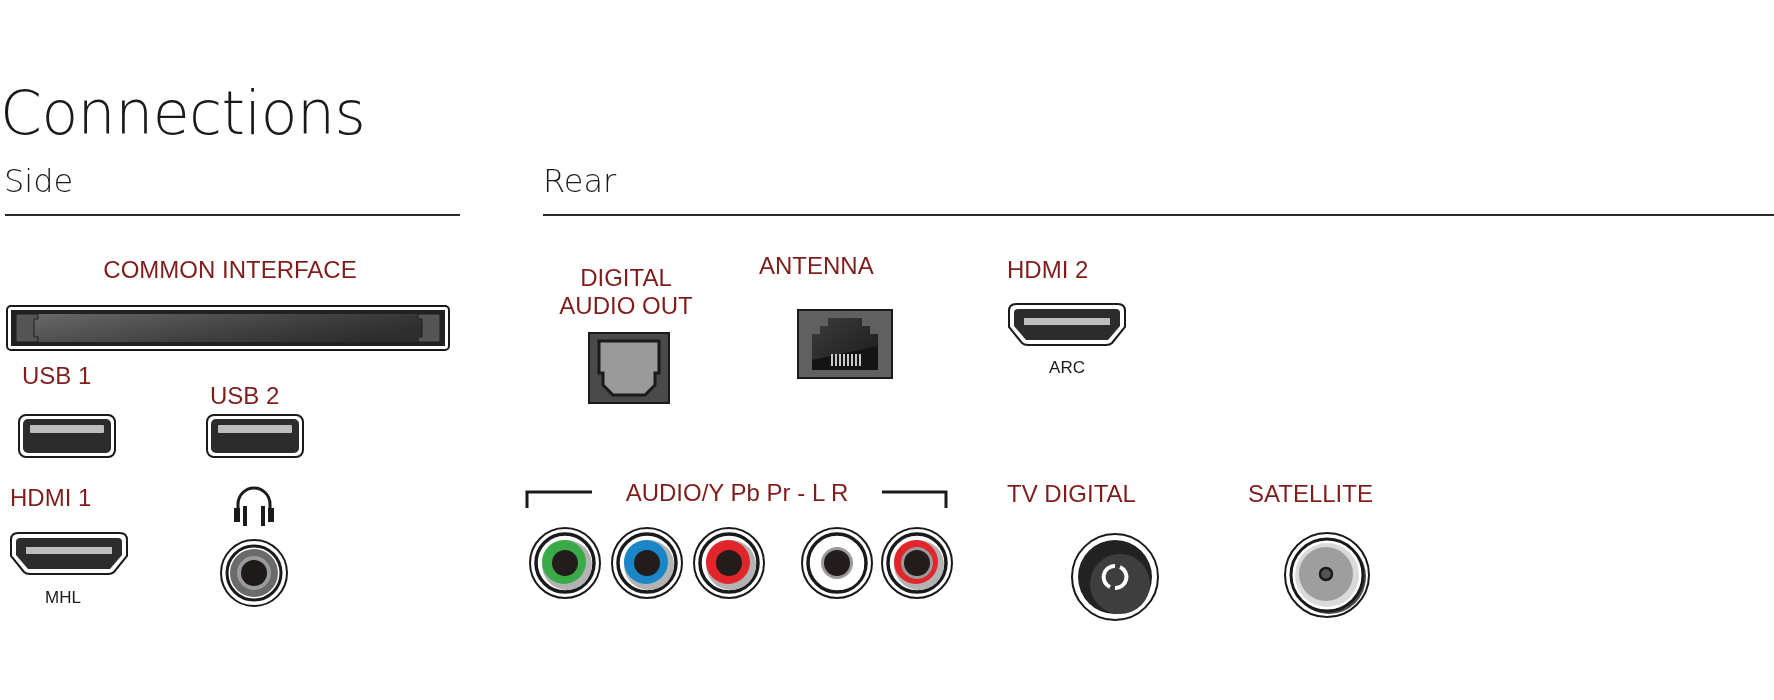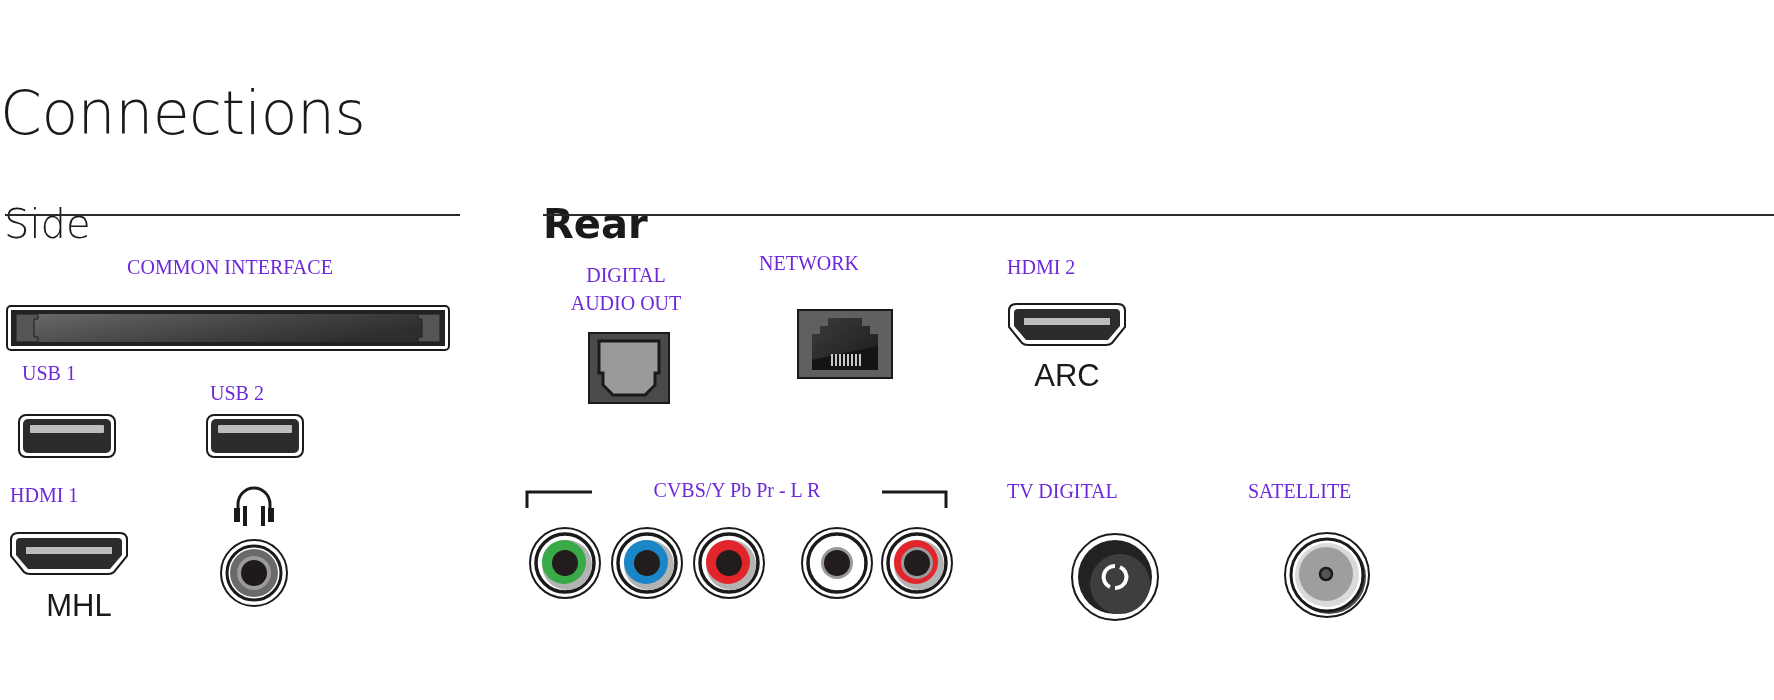"Side" .section { font-size: 40px -> 32px; margin-top: 39px -> none }
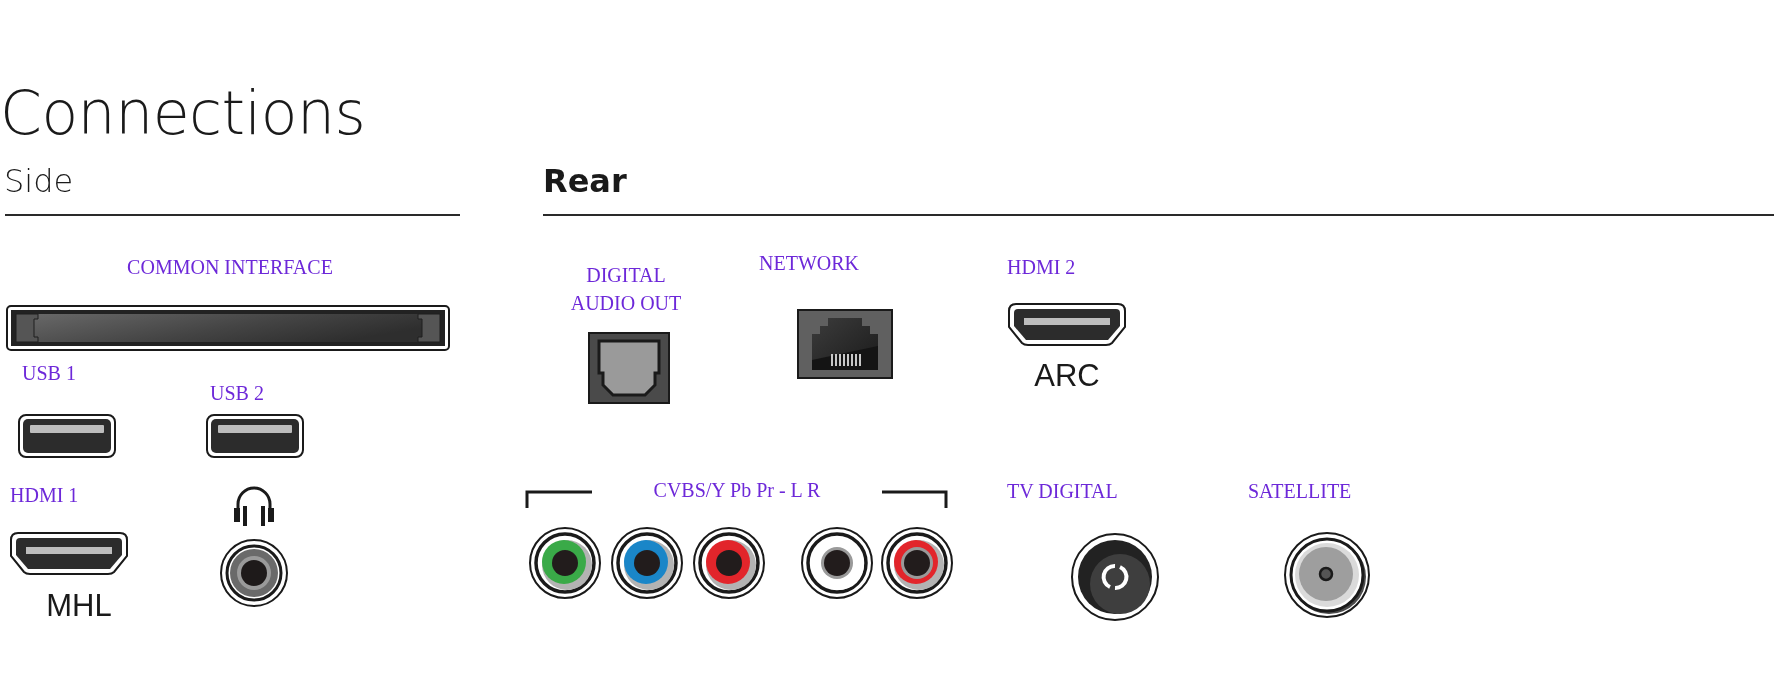"Rear" div.abs { font-weight: bold -> none }
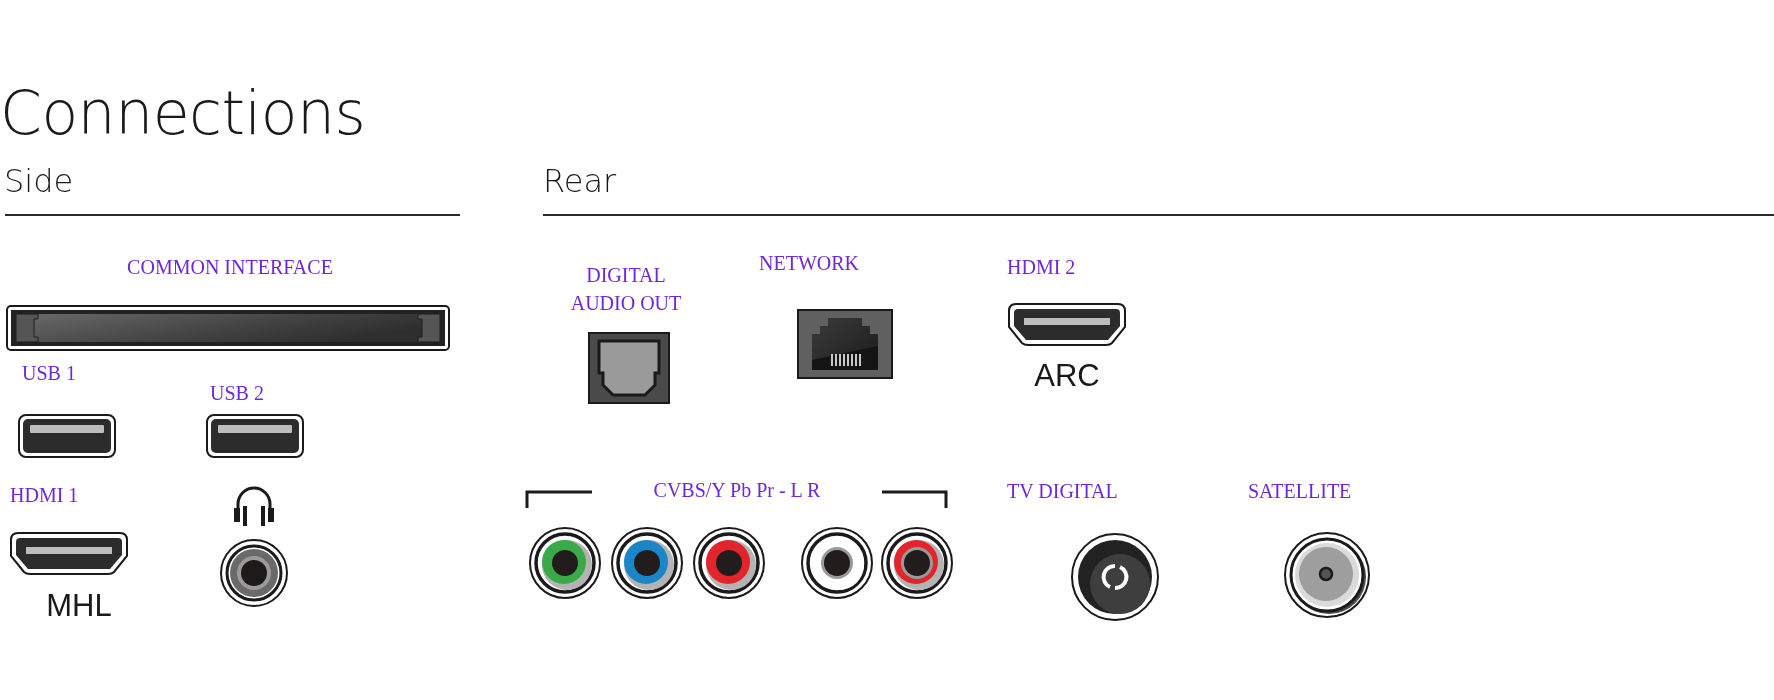"COMMON INTERFACE" .label { color: #6d28d9 -> #7f1d1d; font-family: Liberation Serif, serif -> Liberation Sans, sans-serif; font-size: 20px -> 24px }
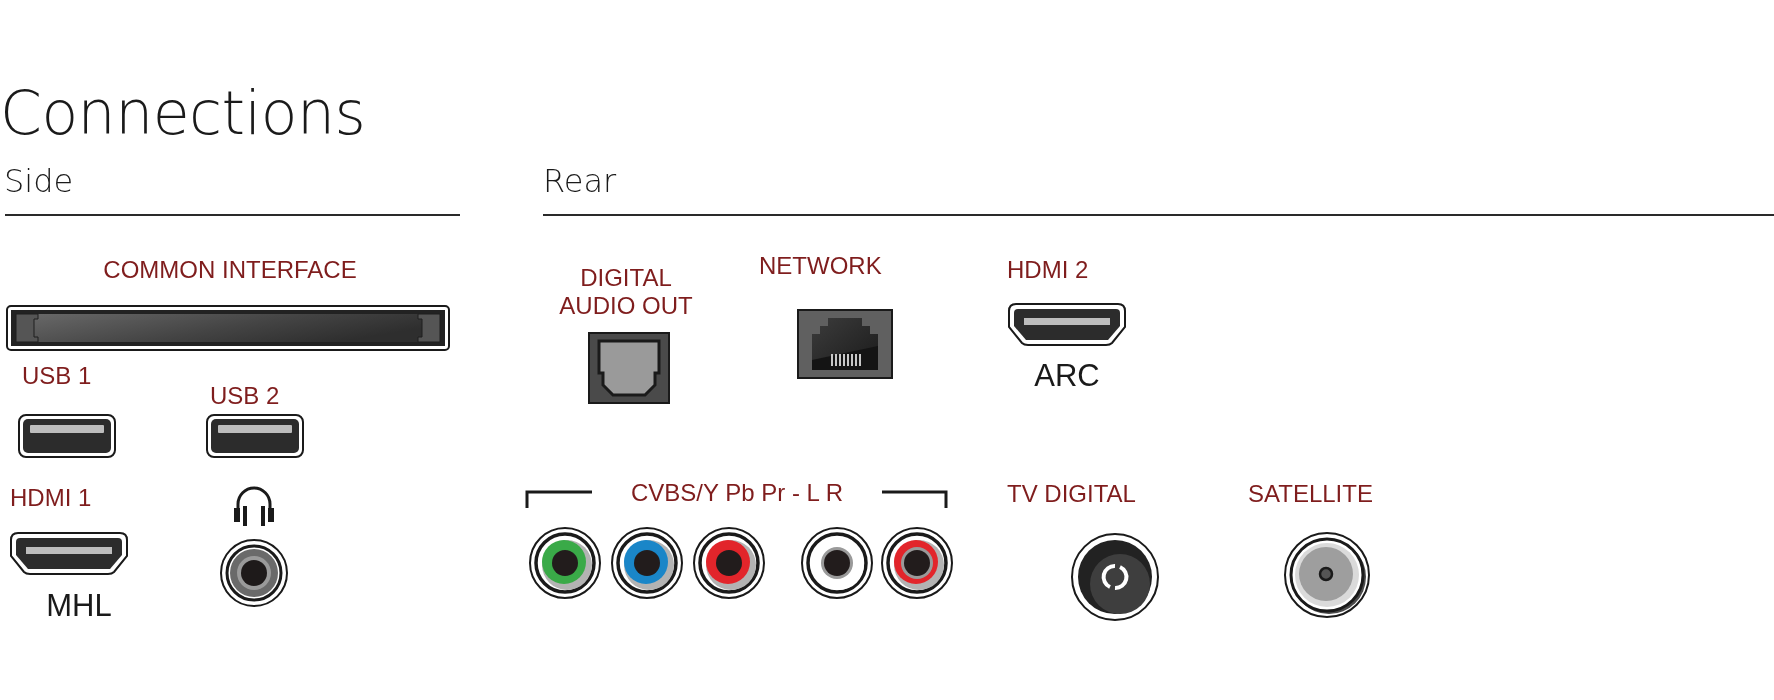"NETWORK" div.abs { text: NETWORK -> ANTENNA }
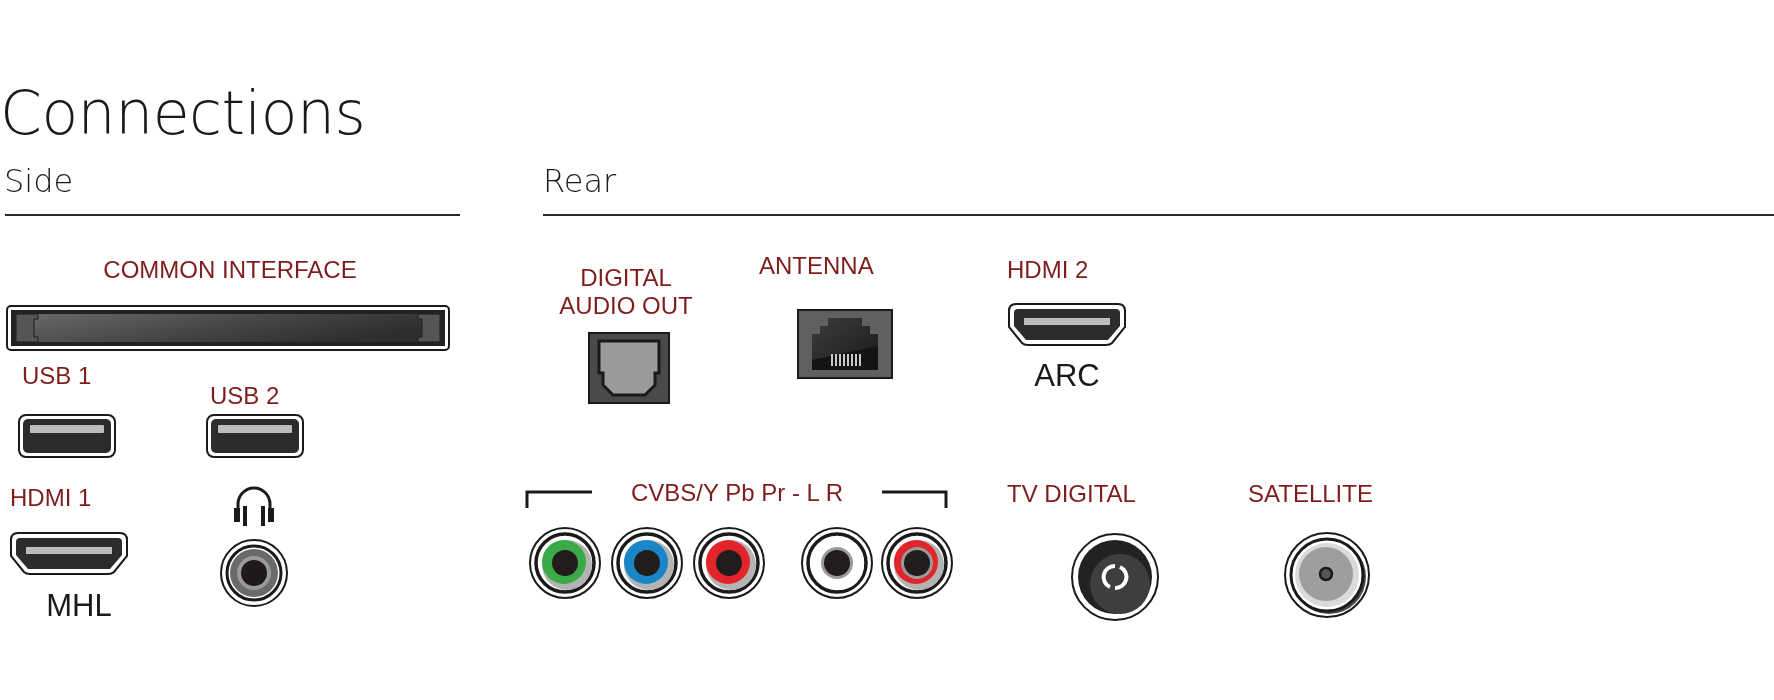"ARC" .sublabel { font-size: 31px -> 17px }
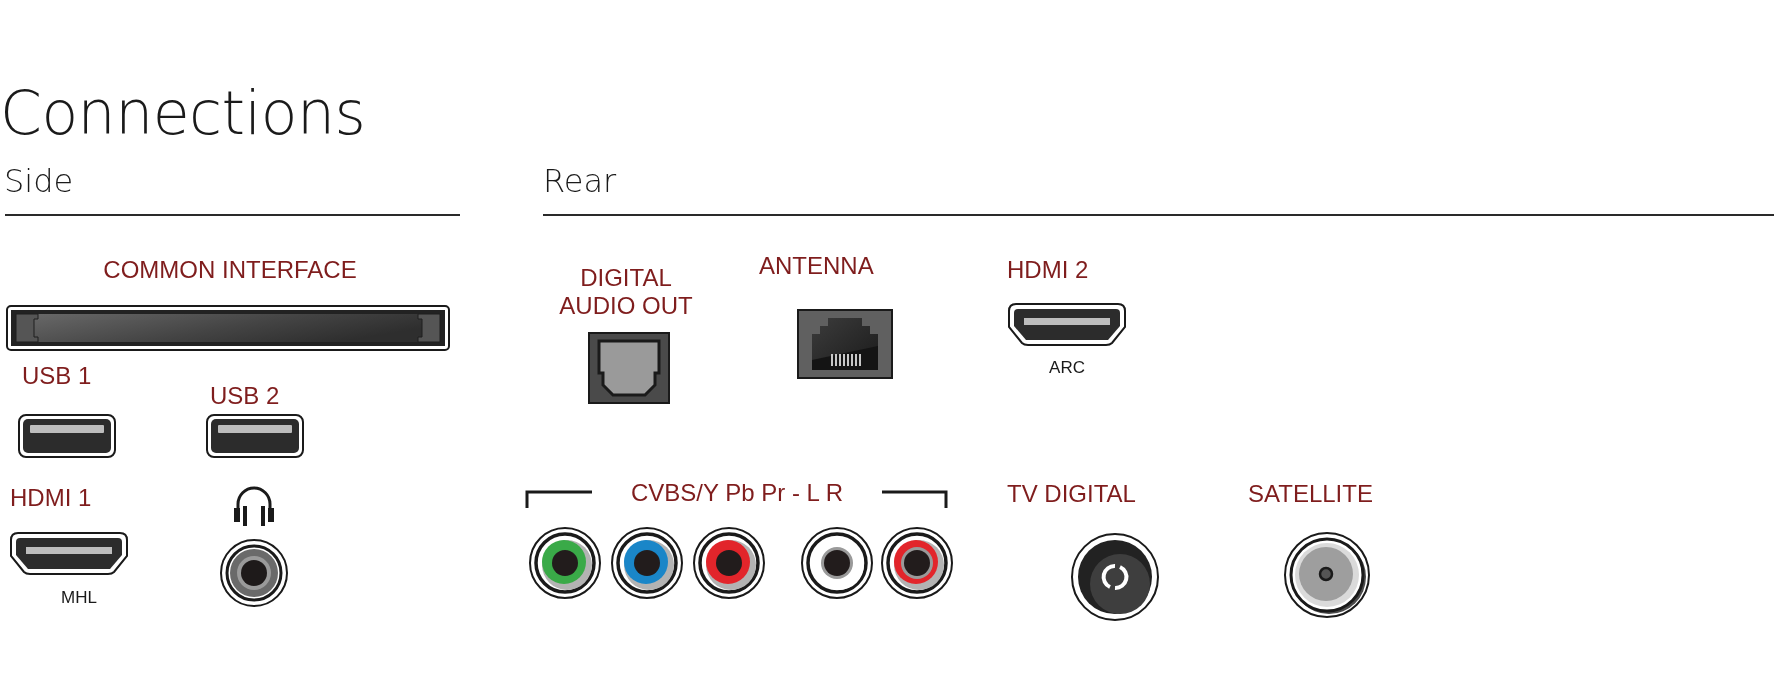"CVBS/Y Pb Pr - L" div.abs { text: CVBS/Y -> AUDIO/Y }
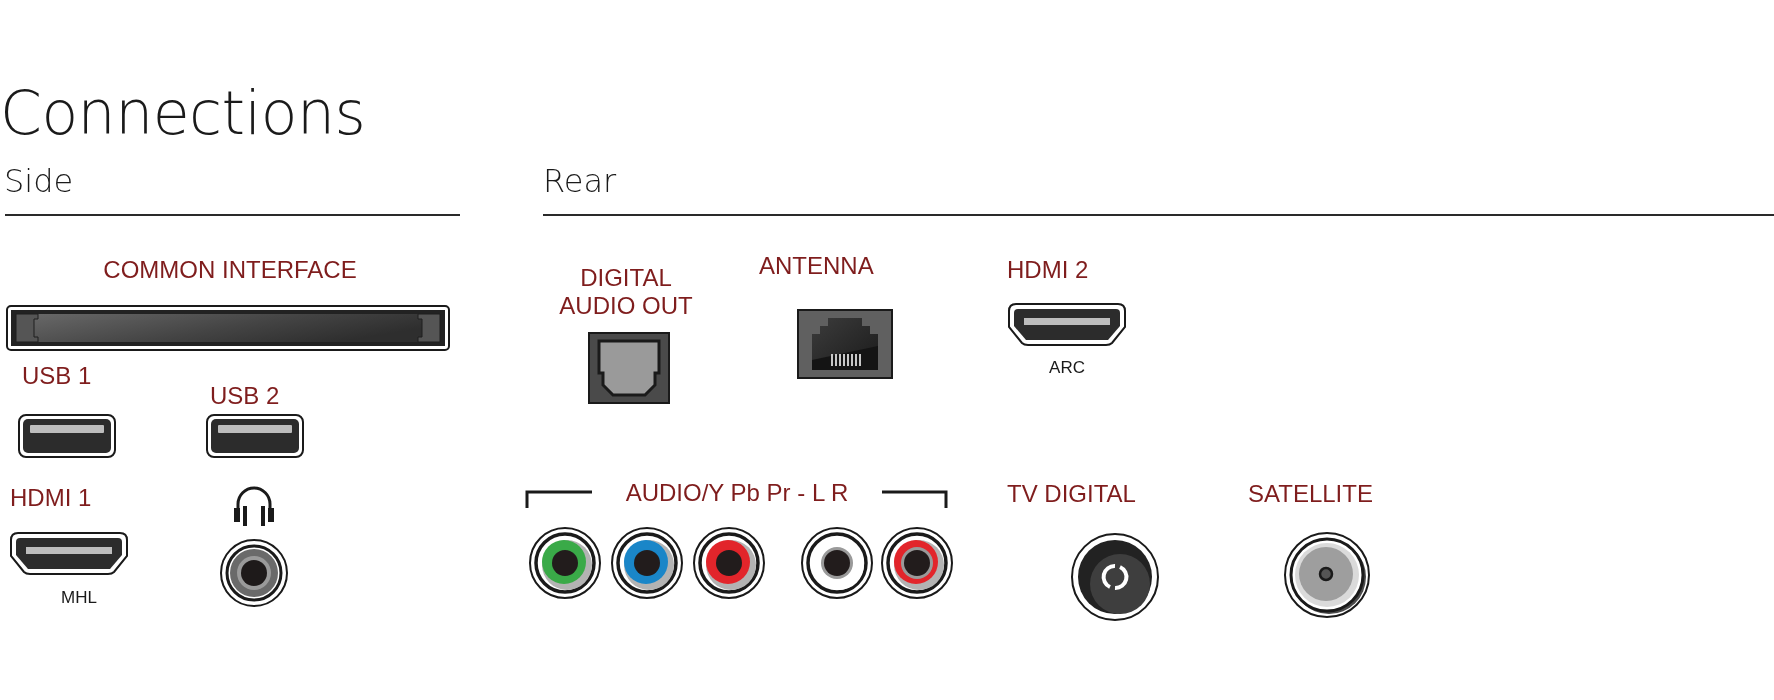"MHL" div.abs { left: 20px -> 4px }
